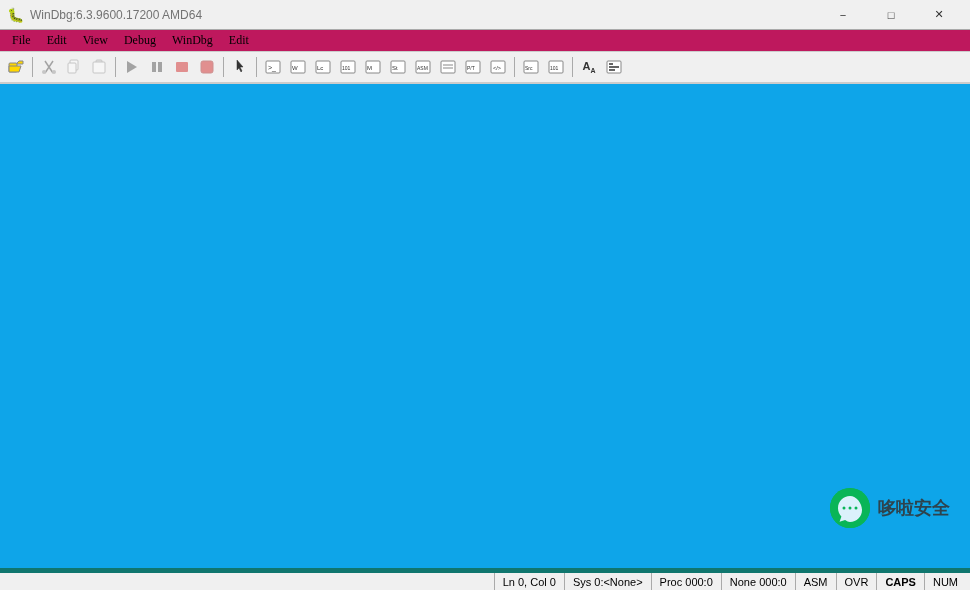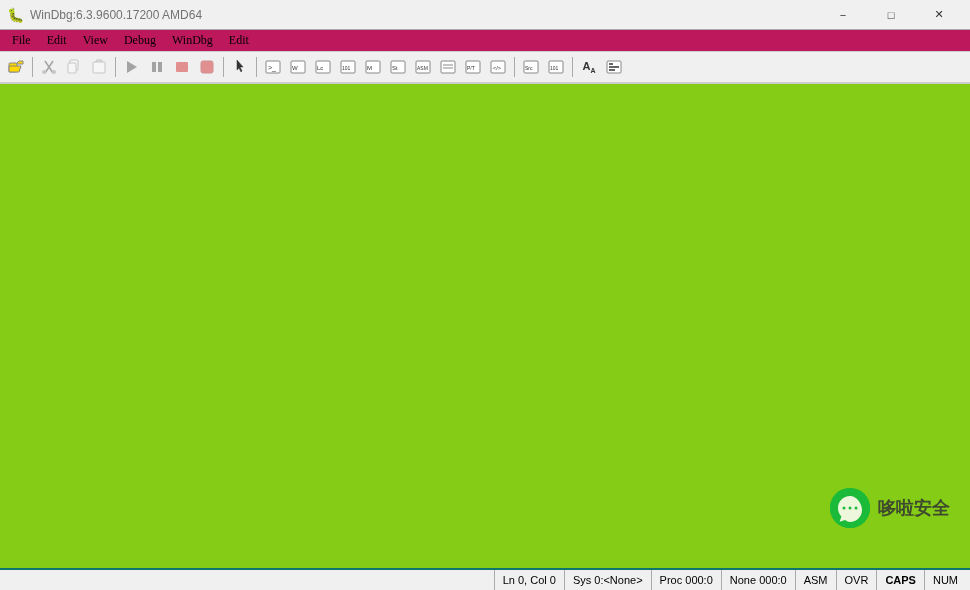"哆啦安全" #main-area { background: #84cc16 -> #0ea5e9 }
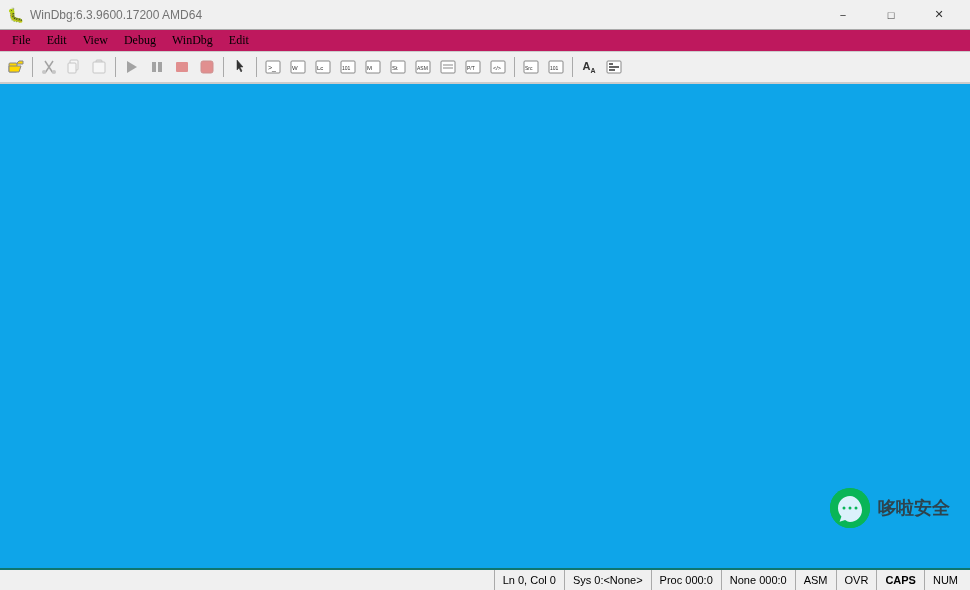"Ln 0, Col 0" #status-bar { border-top: 2px solid #0f766e -> 5px solid #0f766e }
